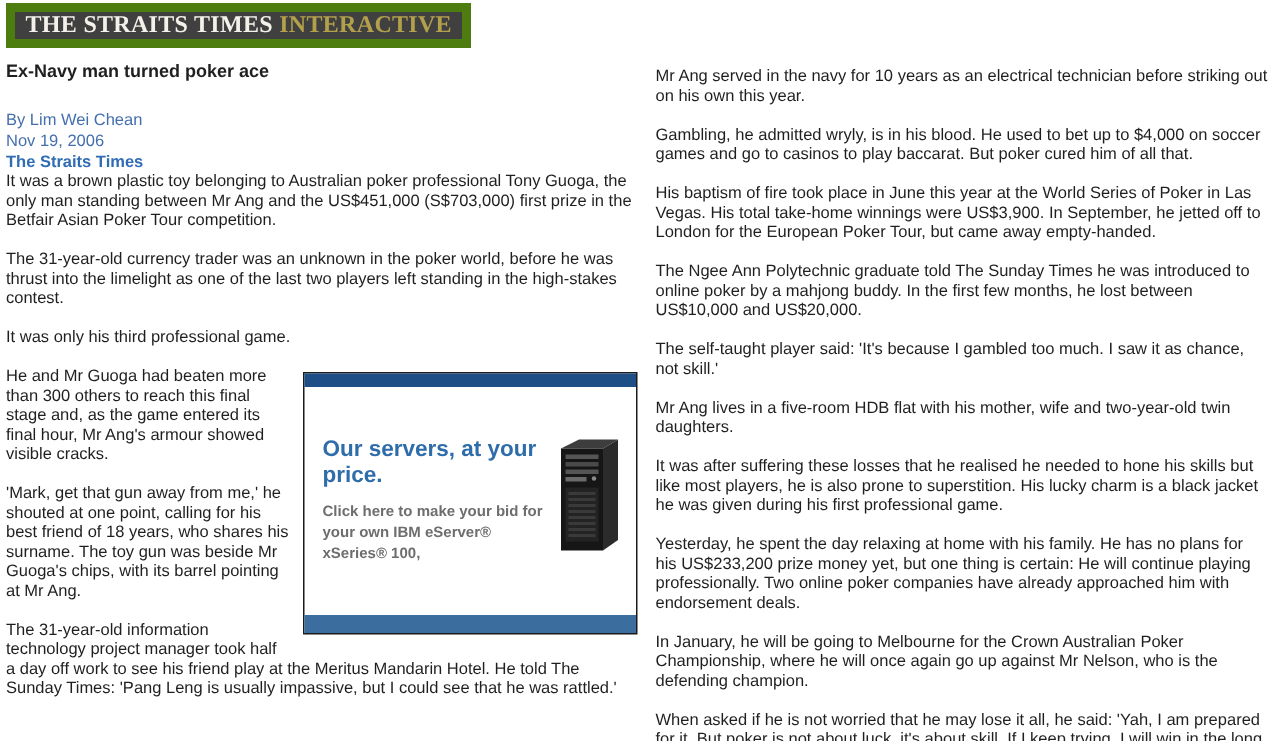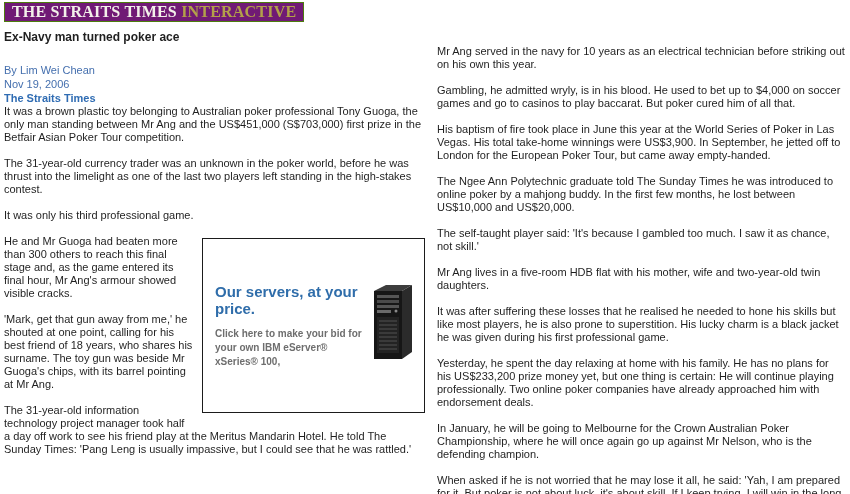"THE STRAITS TIMES INTERACTIVE" .masthead { background: #701a75 -> #404040; border: 1px solid #4d7c0f -> 6px solid #4d7c0f }
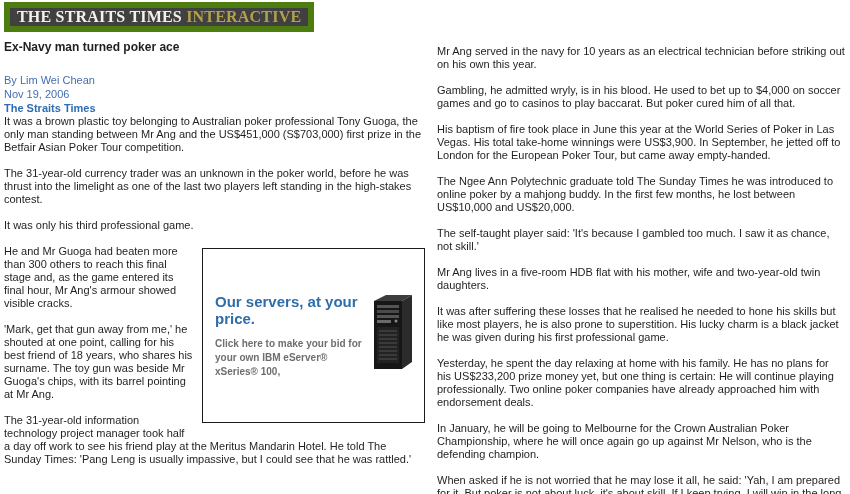"Our servers, at your price." .ad { flex-direction: row -> column }
